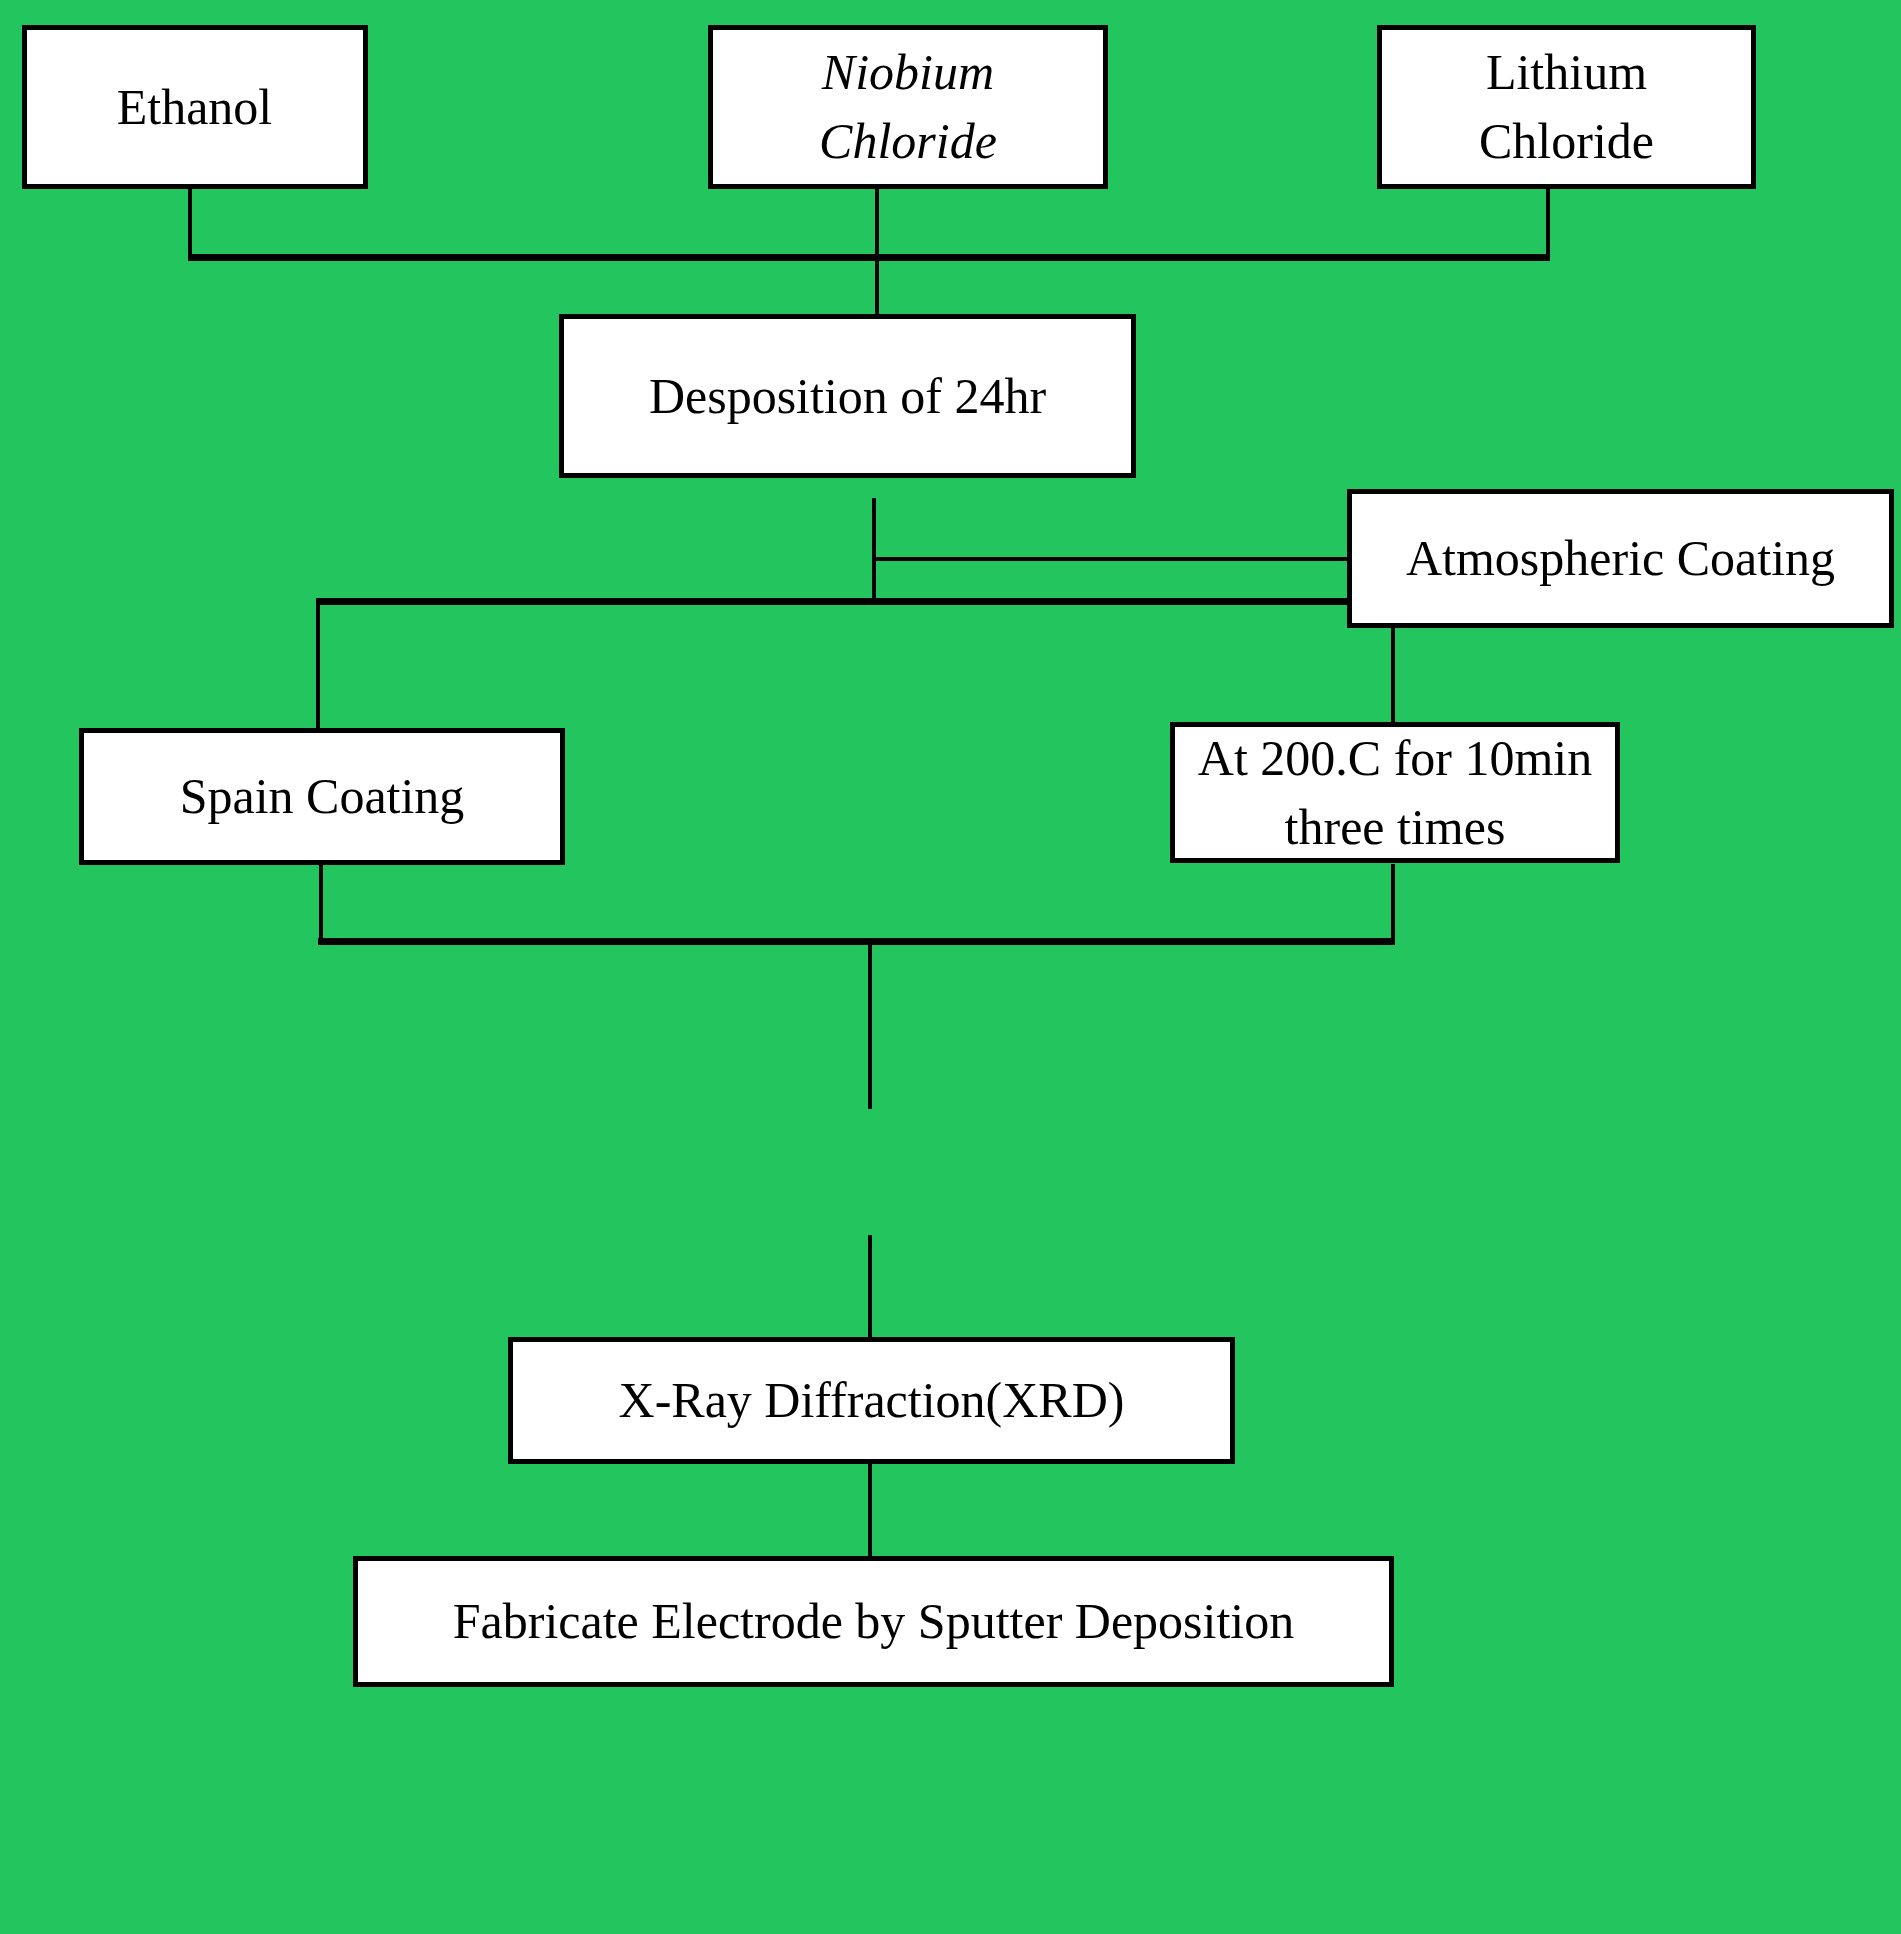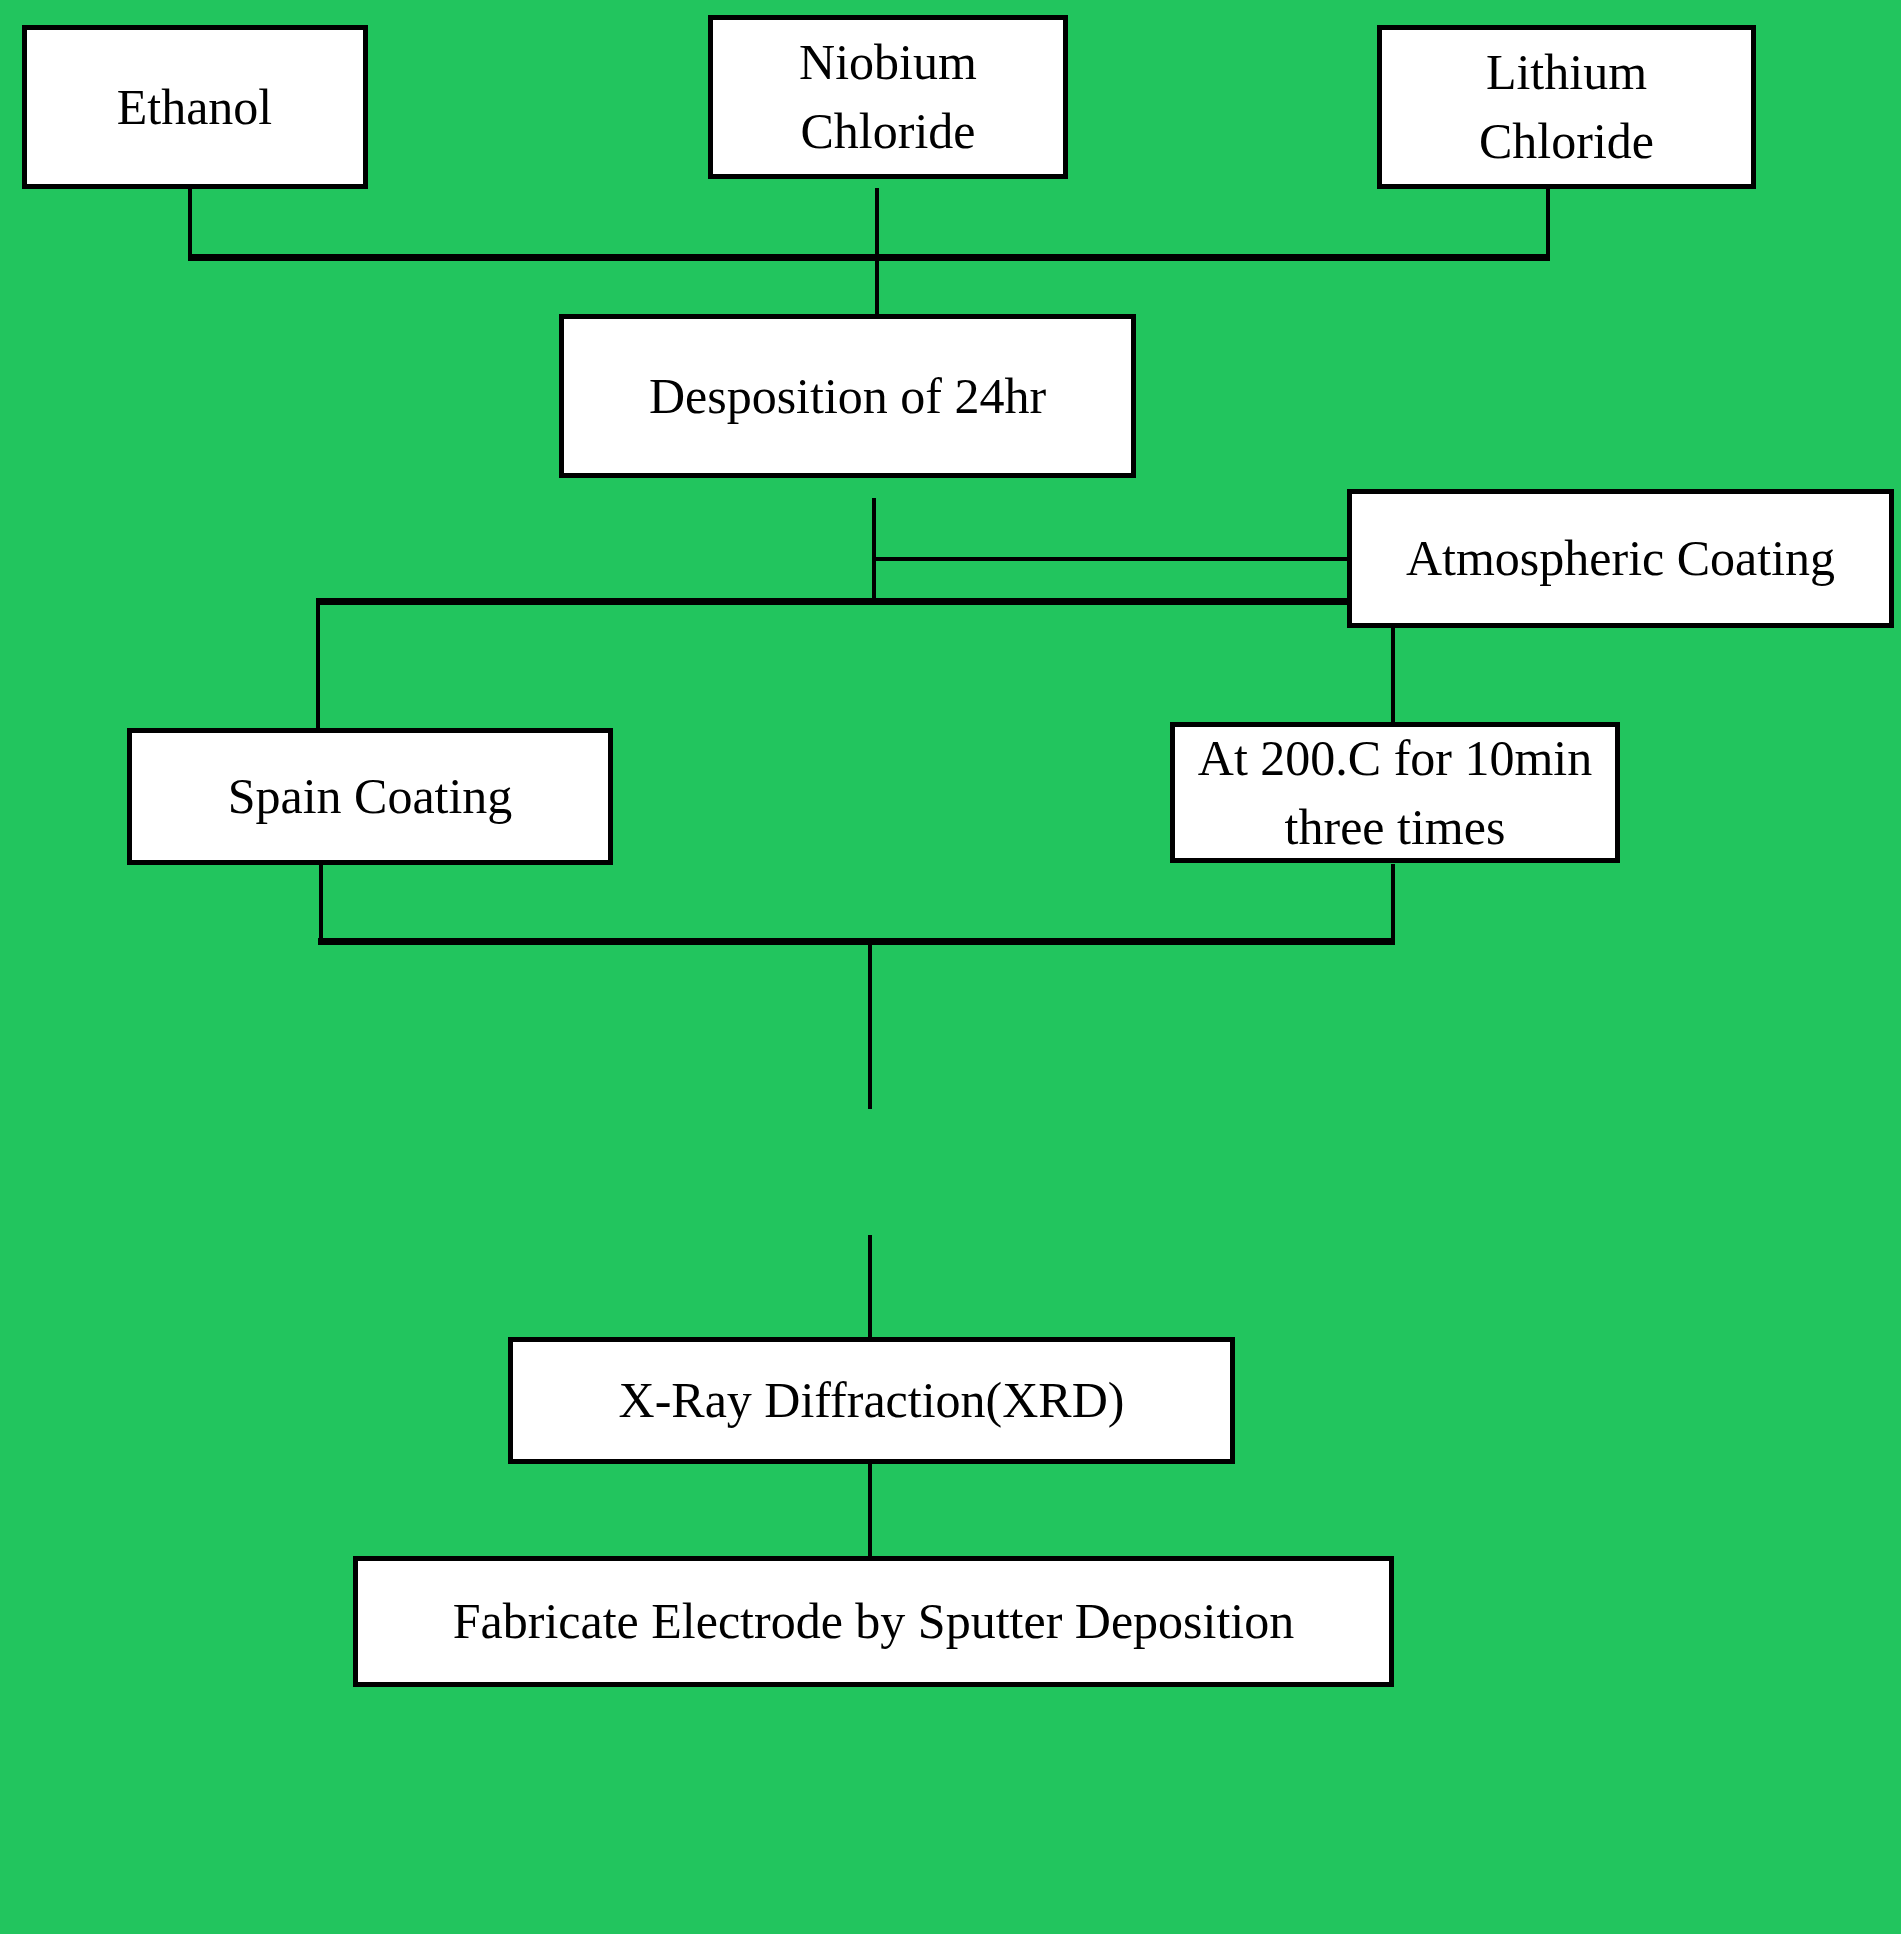"Niobium" div.node { font-style: none -> italic; top: 15px -> 25px; width: 360px -> 400px }
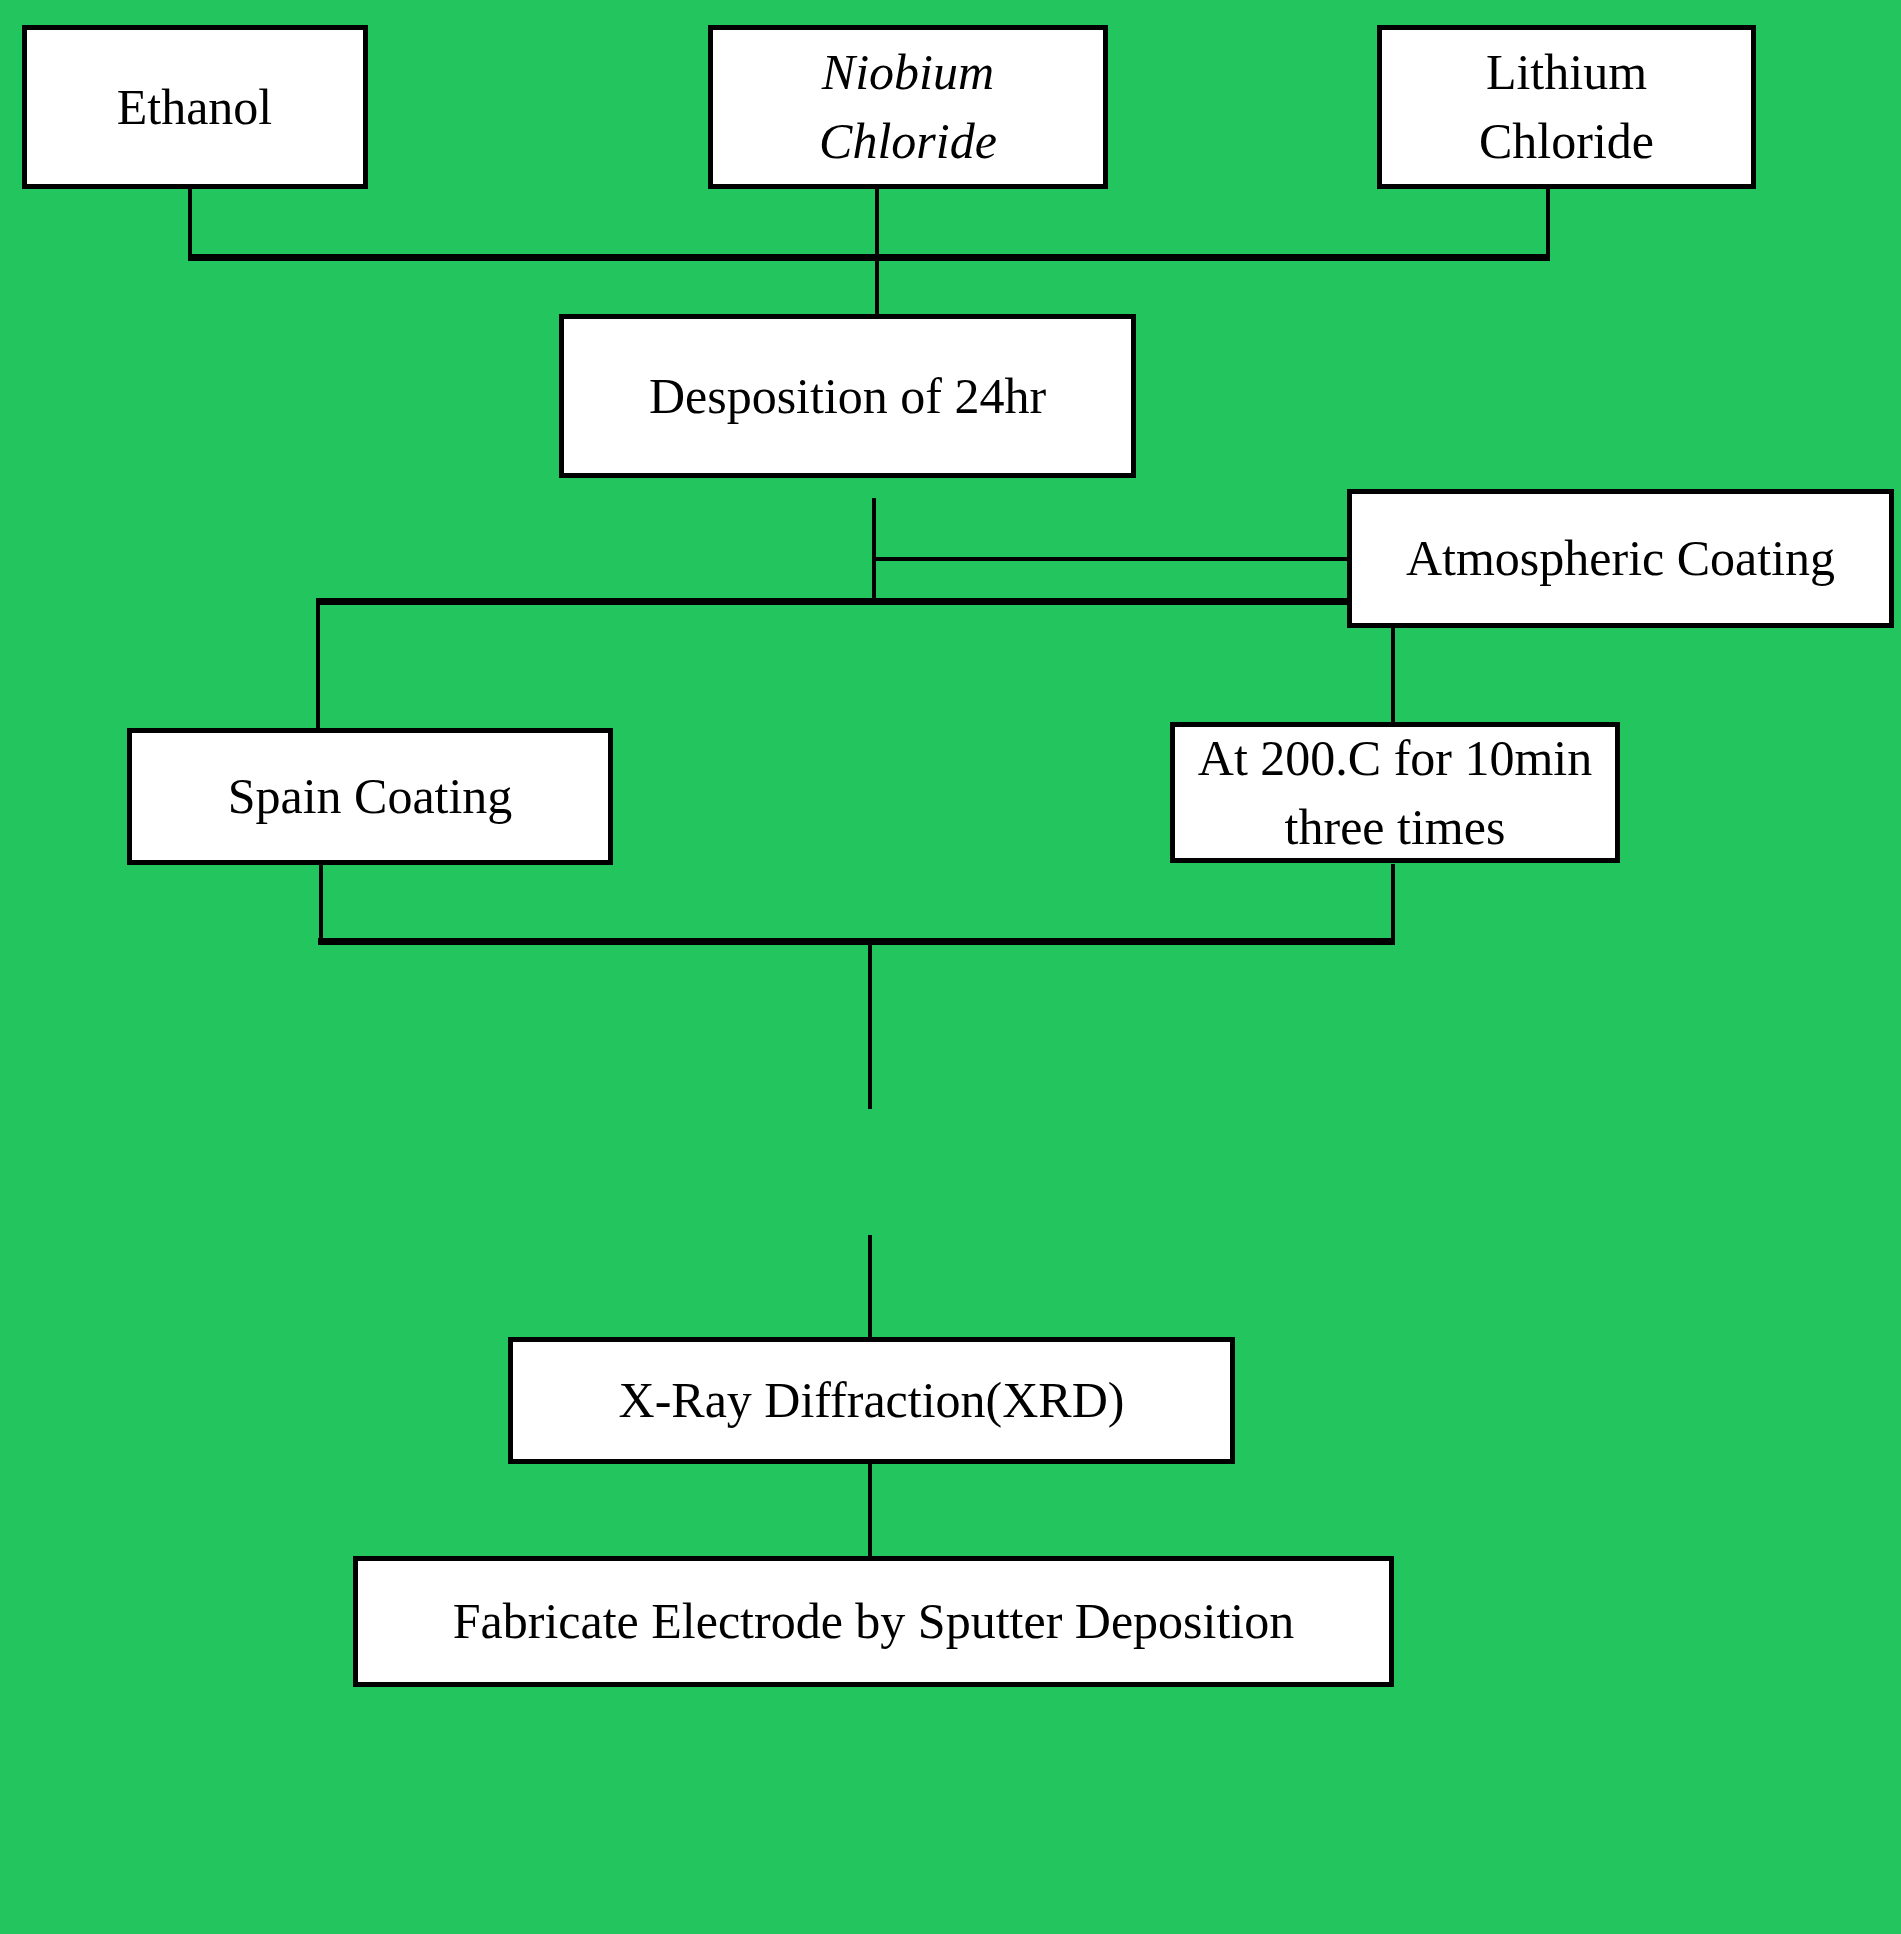"Spain Coating" div.node { margin-left: 48px -> none }
